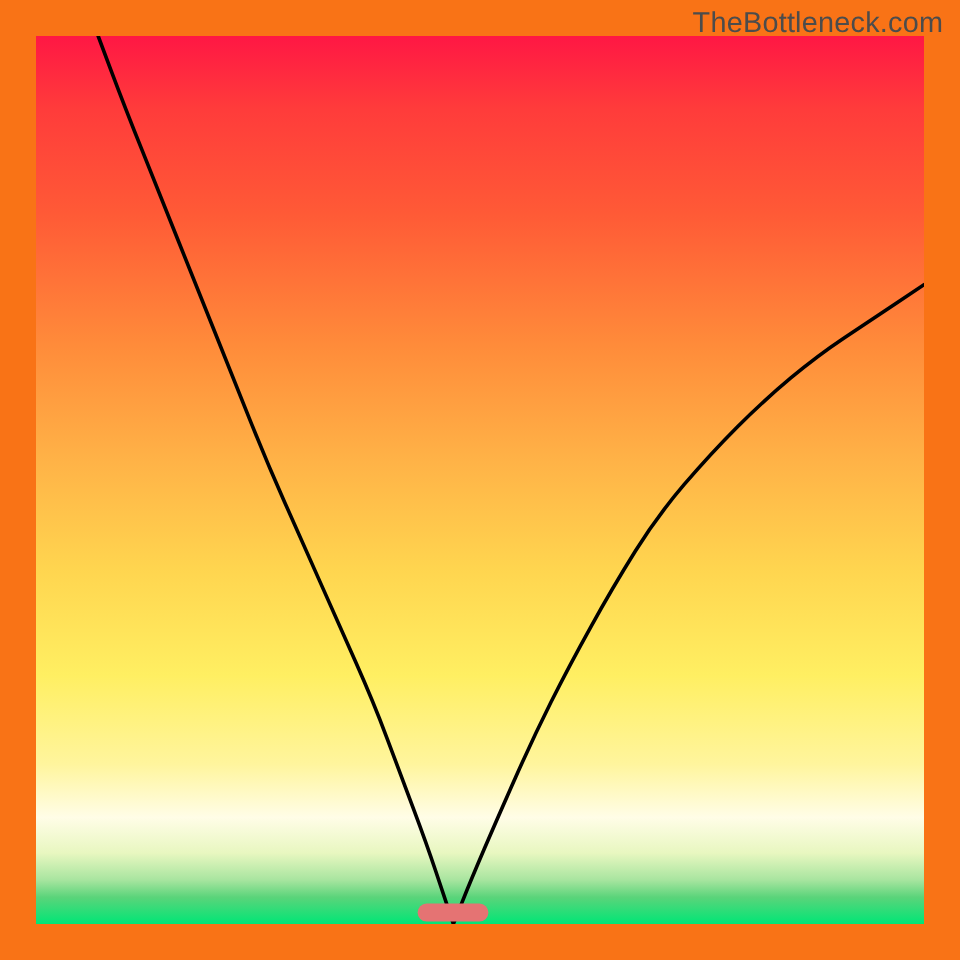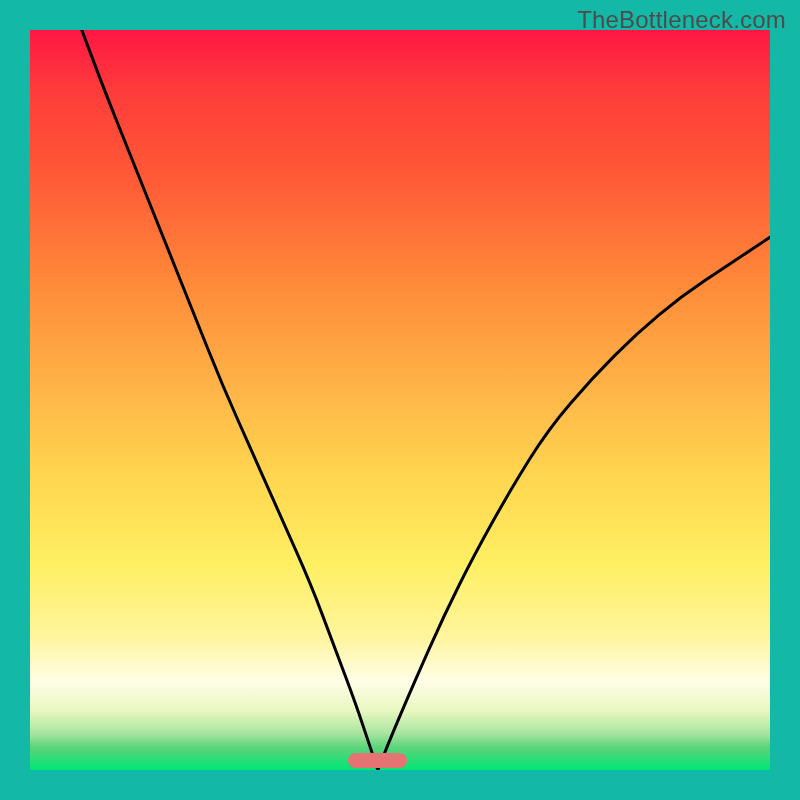"TheBottleneck.com" .frame { background: #14b8a6 -> #f97316 }
